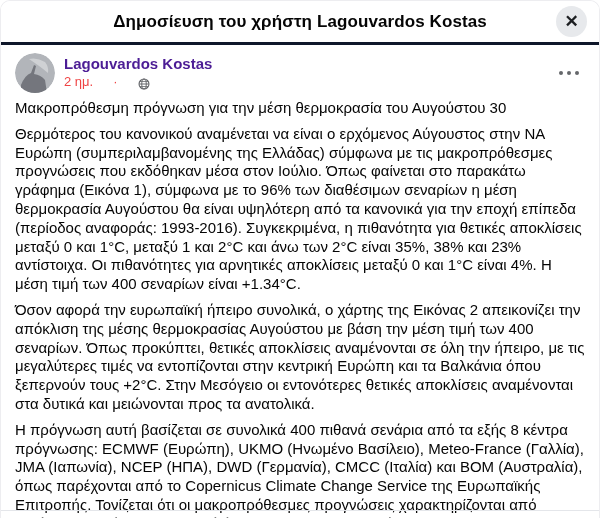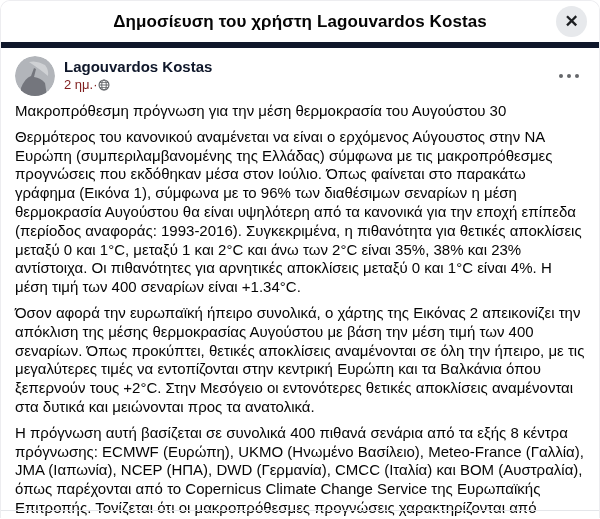"Δημοσίευση του χρήστη Lagouvardos Kostas" .dlg-header { border-bottom: 6px solid #0f172a -> 3px solid #0f172a }
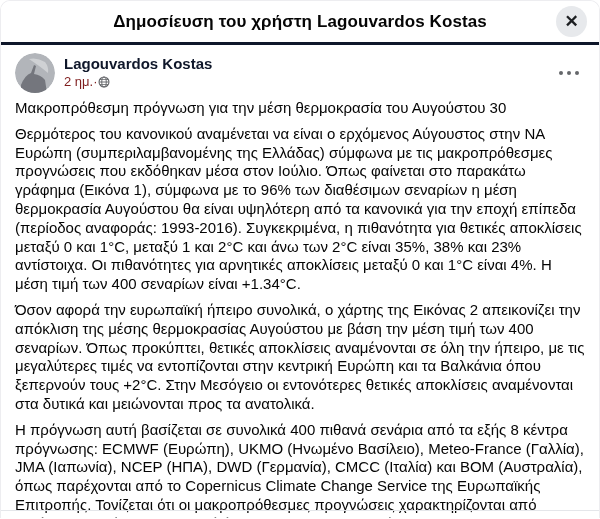"Lagouvardos Kostas" .author { color: #0f172a -> #4c1d95 }
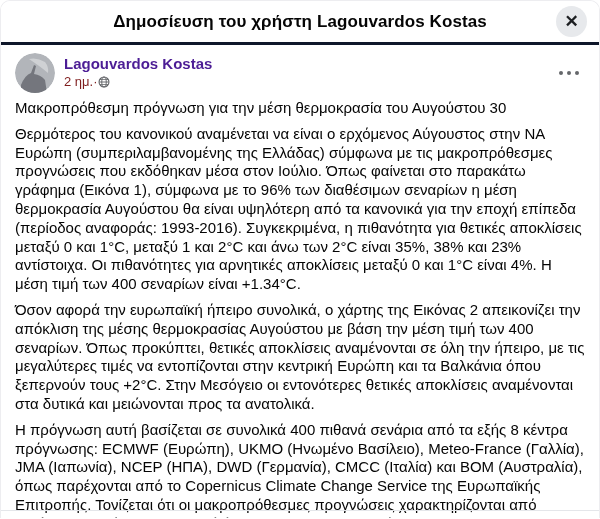"2 ημ." .meta { align-items: center -> flex-end; color: #7f1d1d -> #ef4444; gap: 0 -> 20px }
